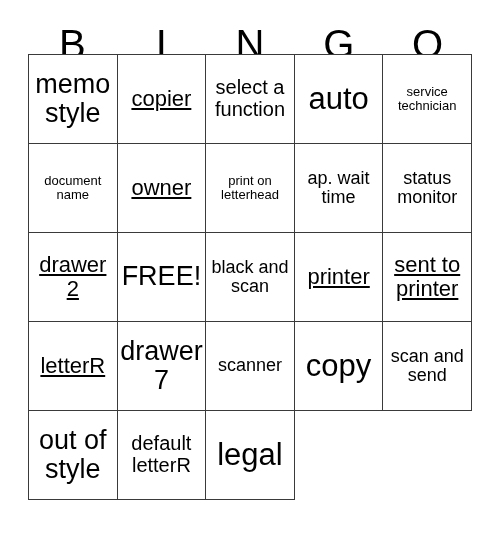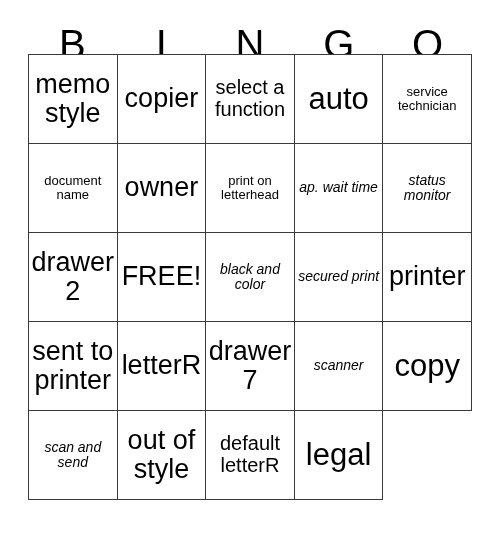"copier" .sz-md { font-size: 27px -> 22px; text-decoration: none -> underline }
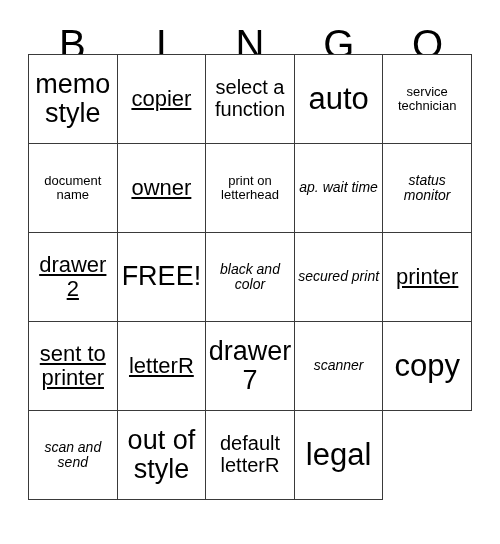"ap. wait time" .sz-sm { font-size: 14px -> 18px; font-style: italic -> none }
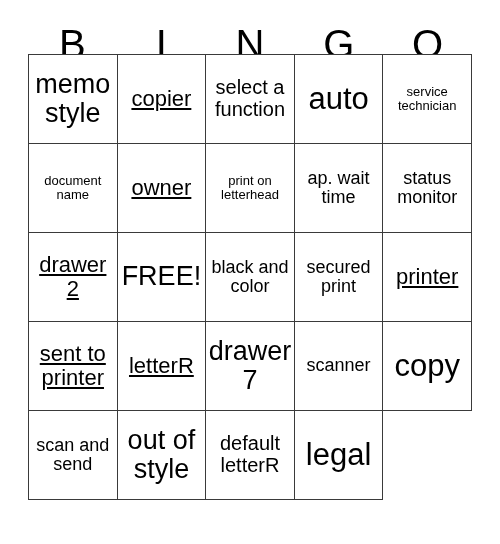"black and color" span.cell-text { text: color -> scan }
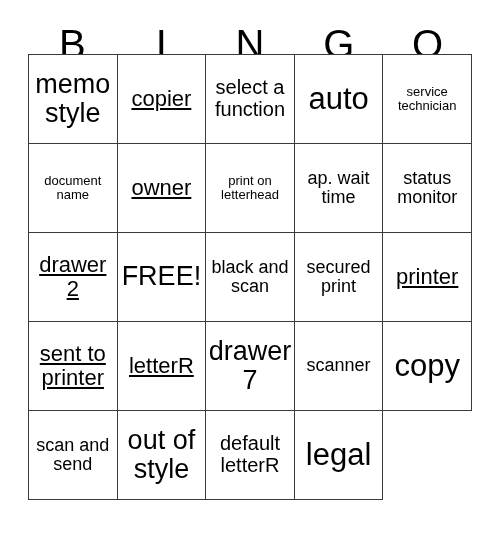"secured print" div.cell { html: <div> <span>secured print</span> </div> -> none }
